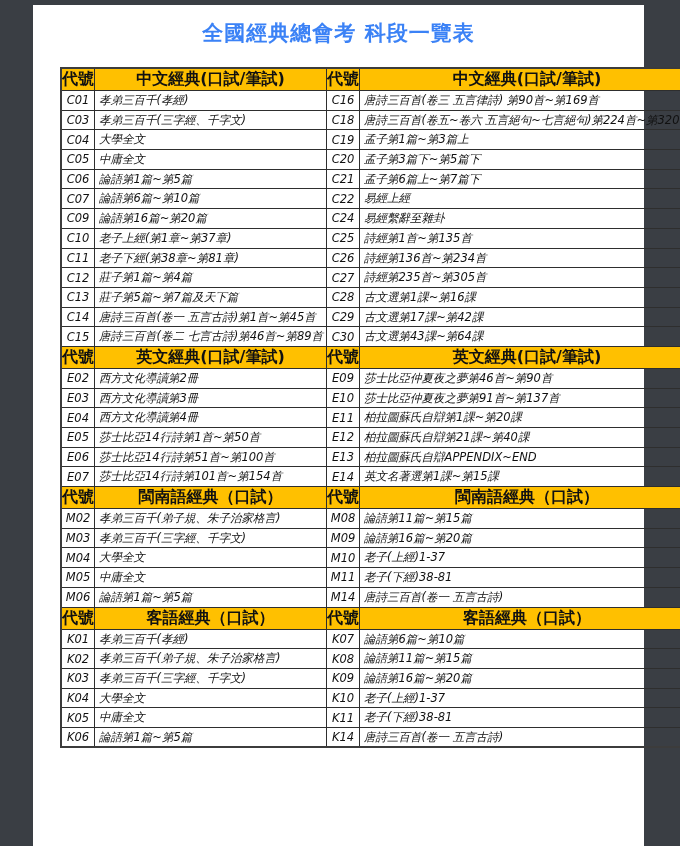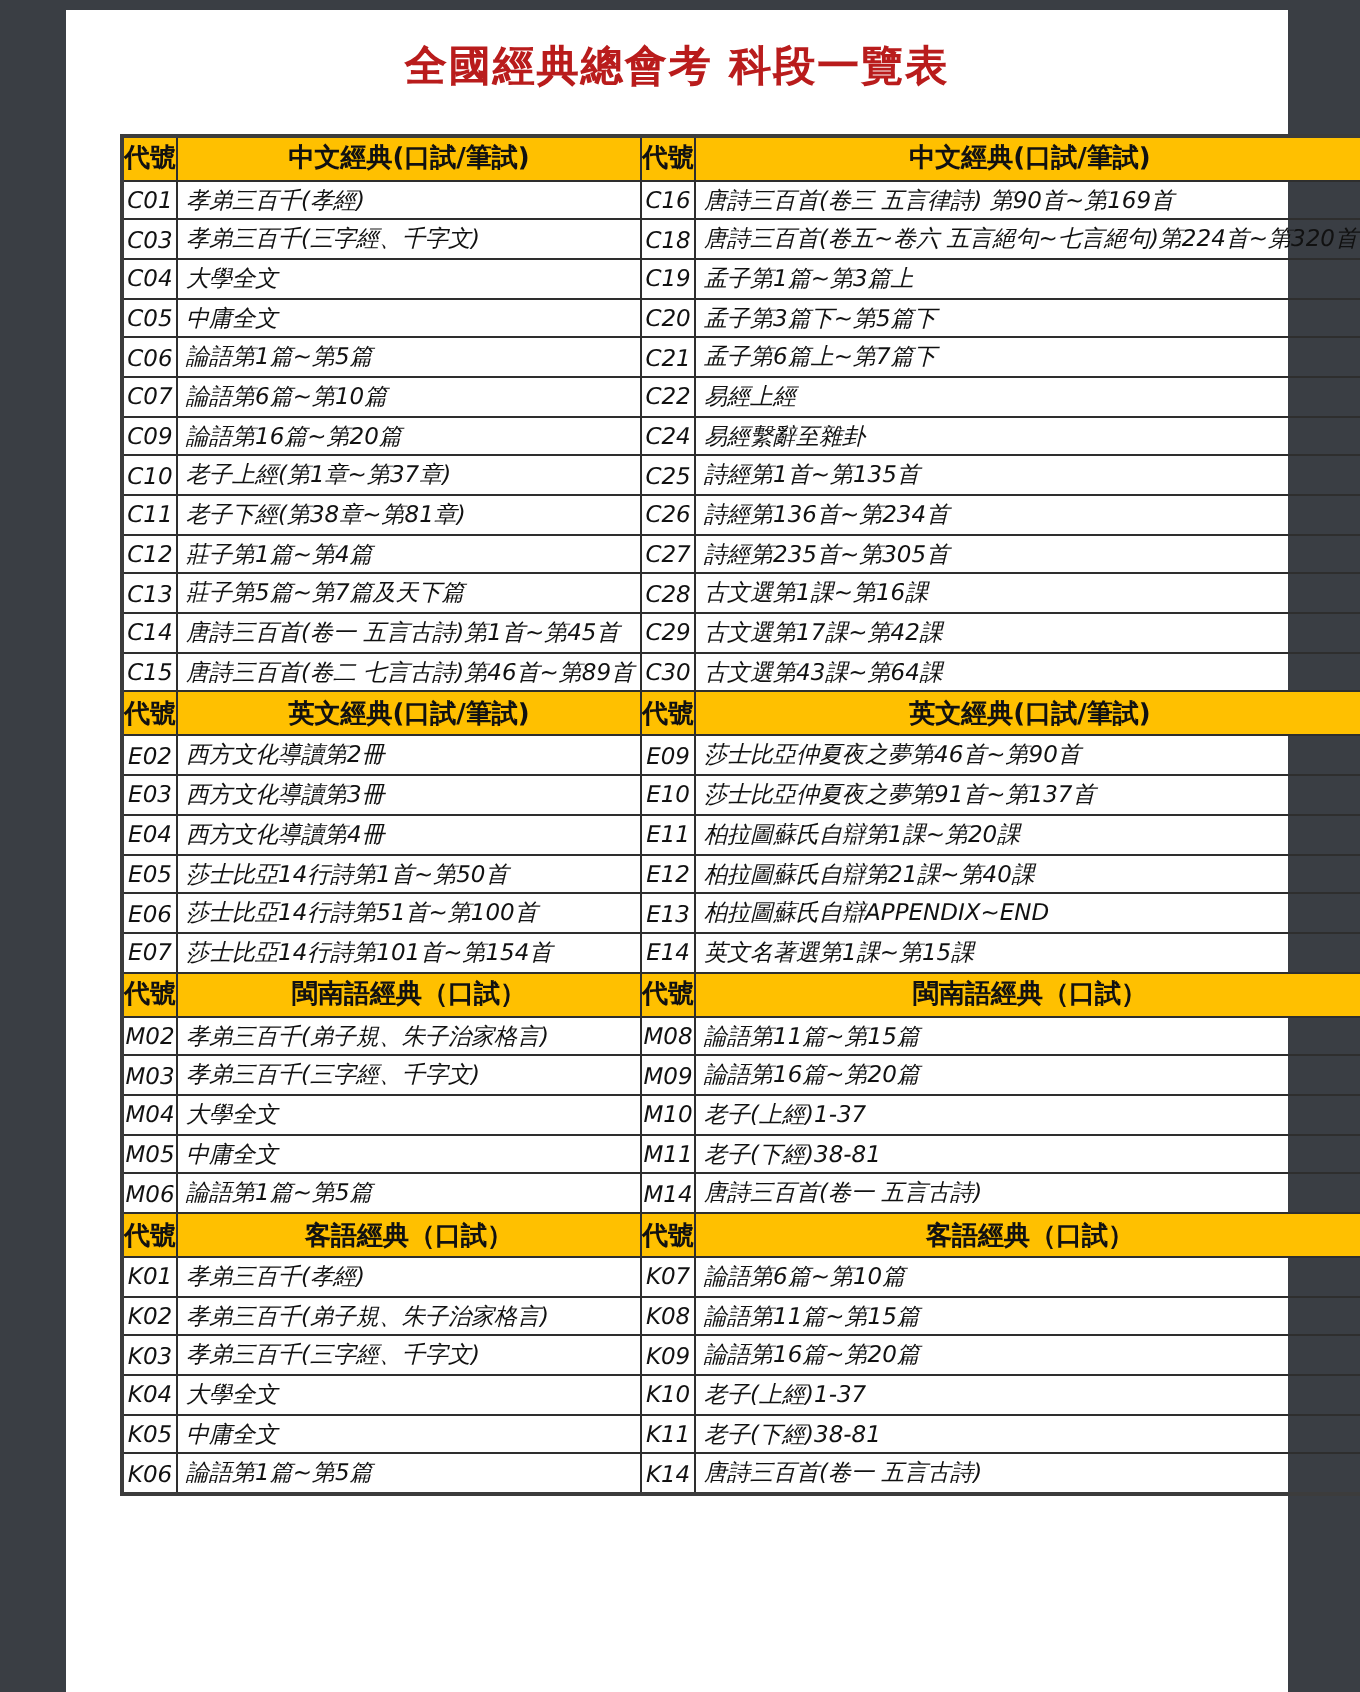"全國經典總會考 科段一覽表" .title { color: #b91c1c -> #3b82f6 }
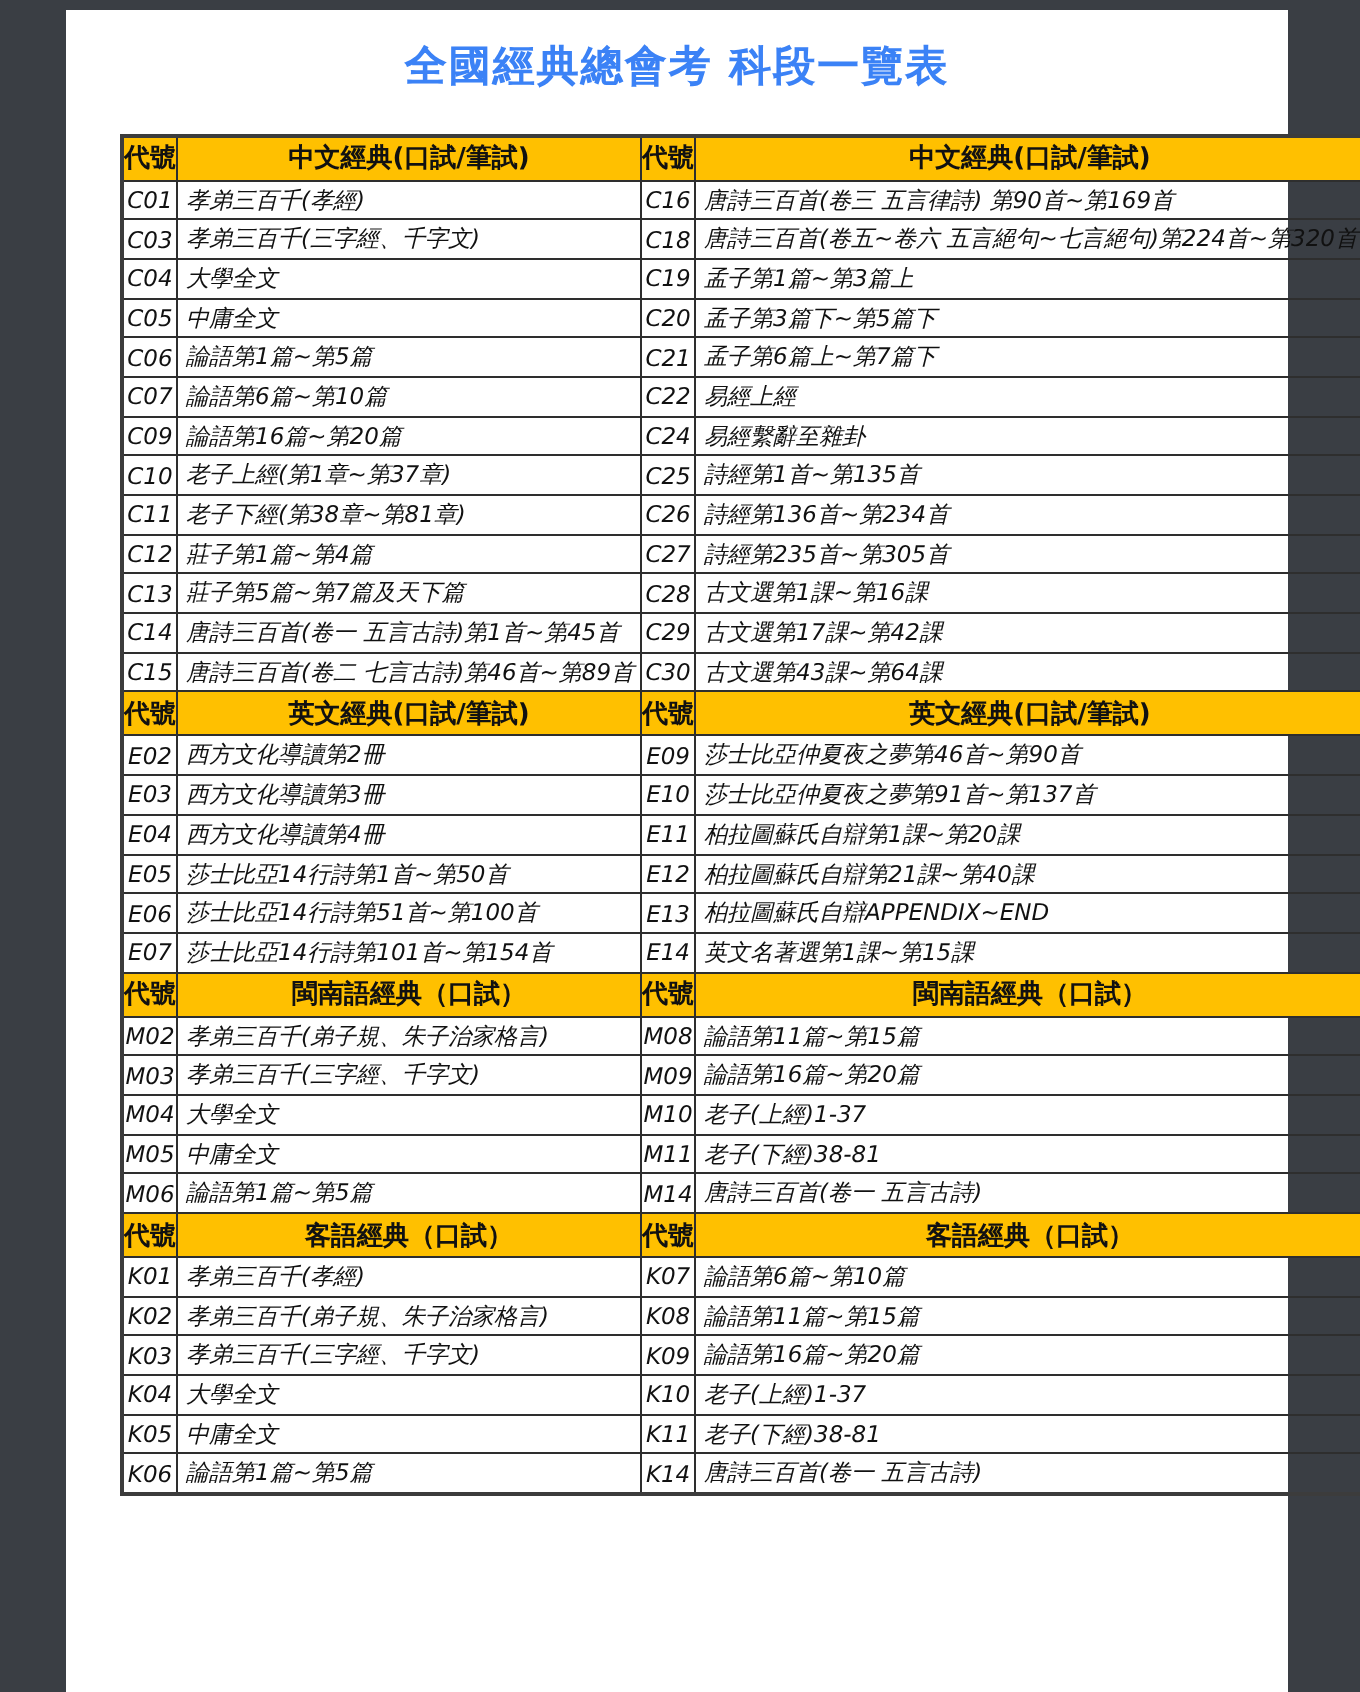"代號" th { font-size: 13px -> 16px }
